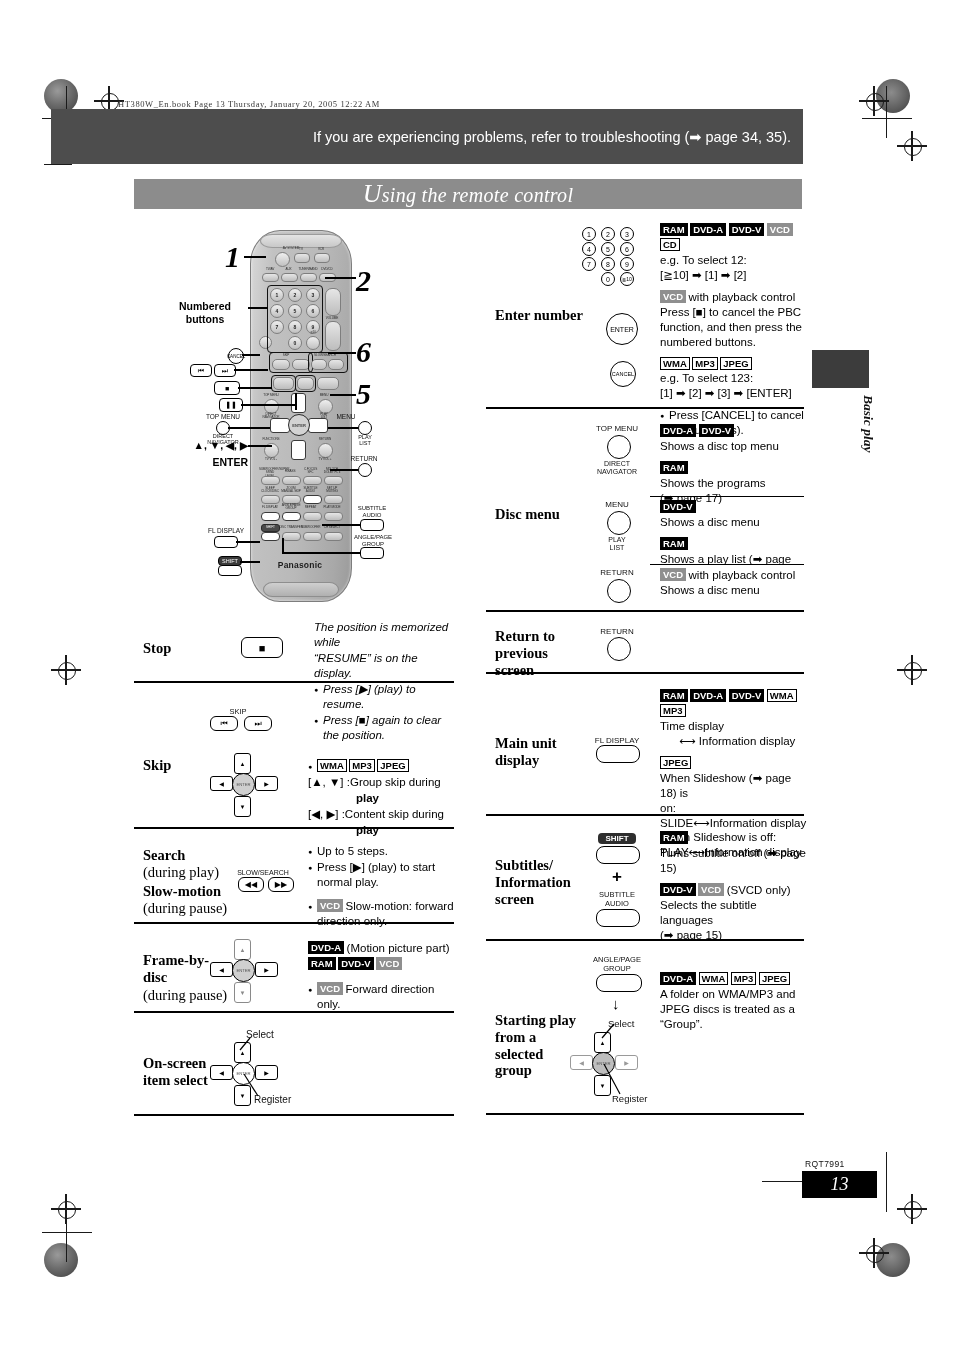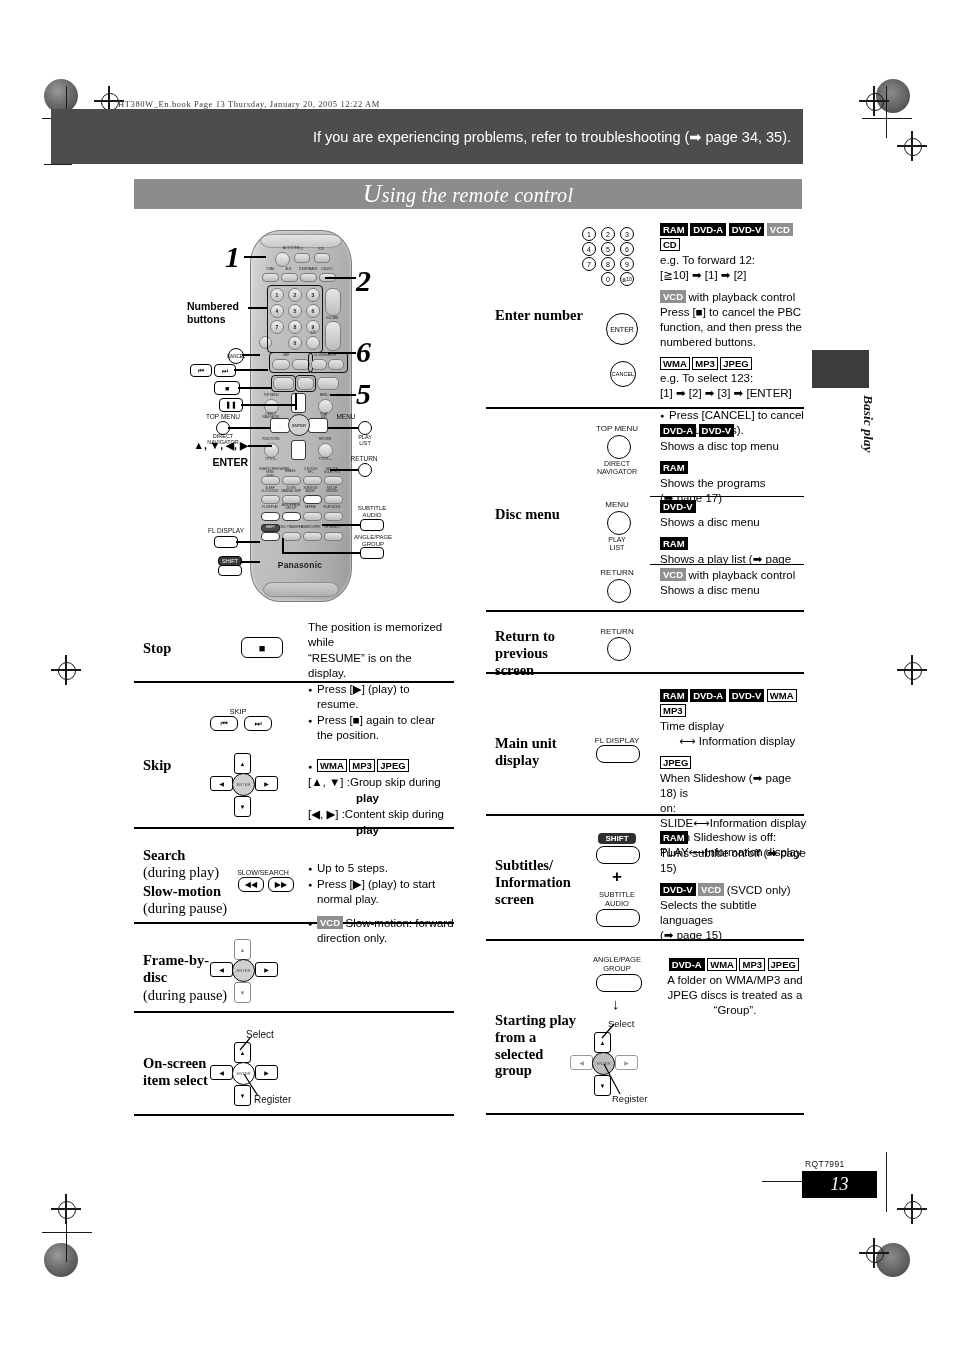"e.g. To forward 12:" span { text: forward -> select }
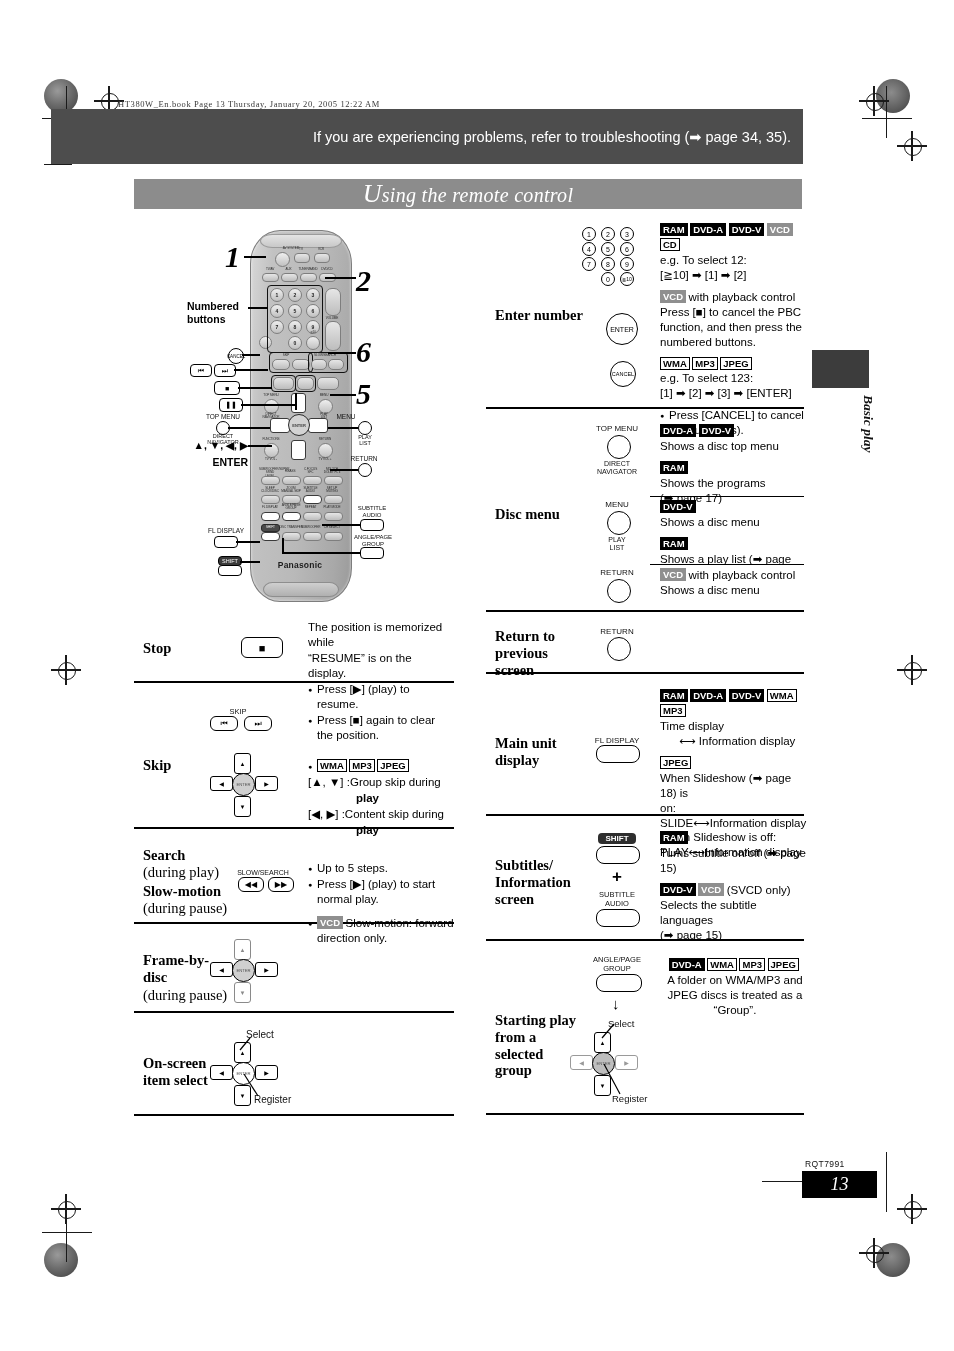"Numbered" div.calltxt { left: 187px -> 174px; text-align: left -> center }
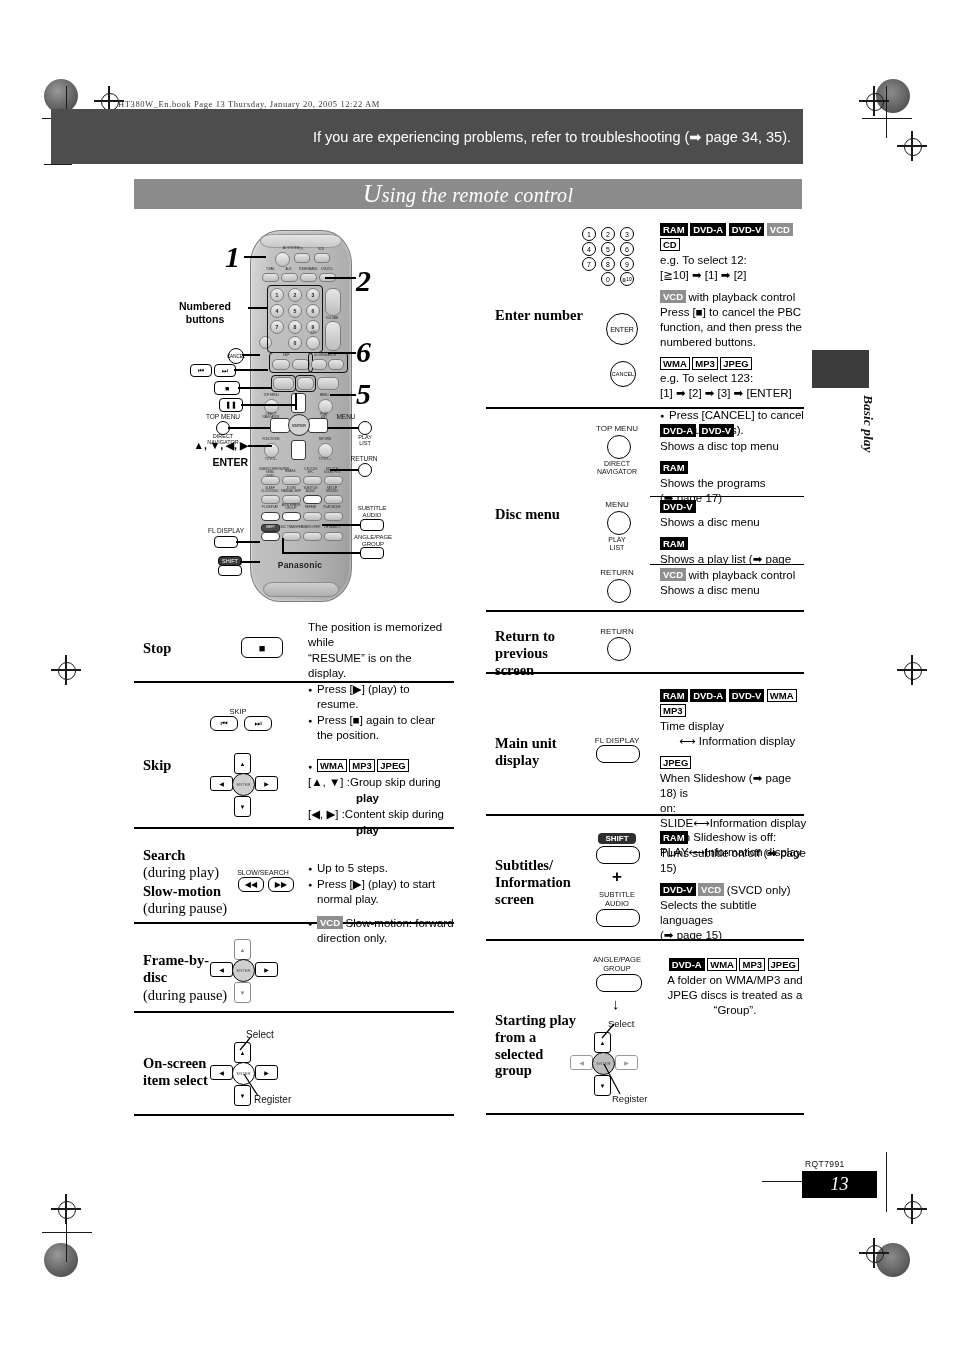"The position is memorized while" div.desc { font-style: none -> italic; left: 174px -> 180px }
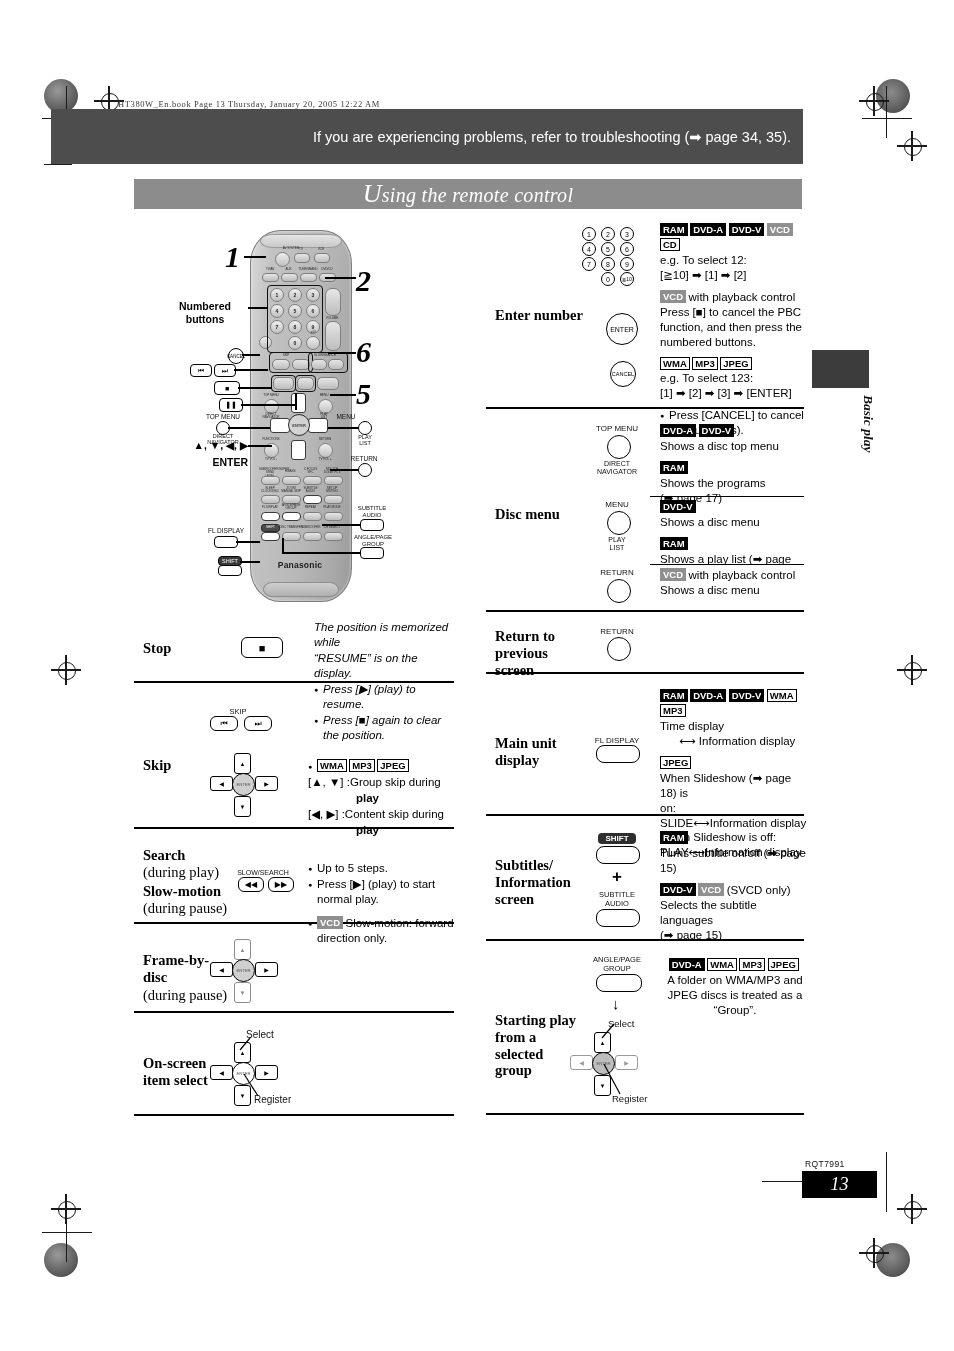"Up to 5 steps." div.desc { top: 23px -> 6px }
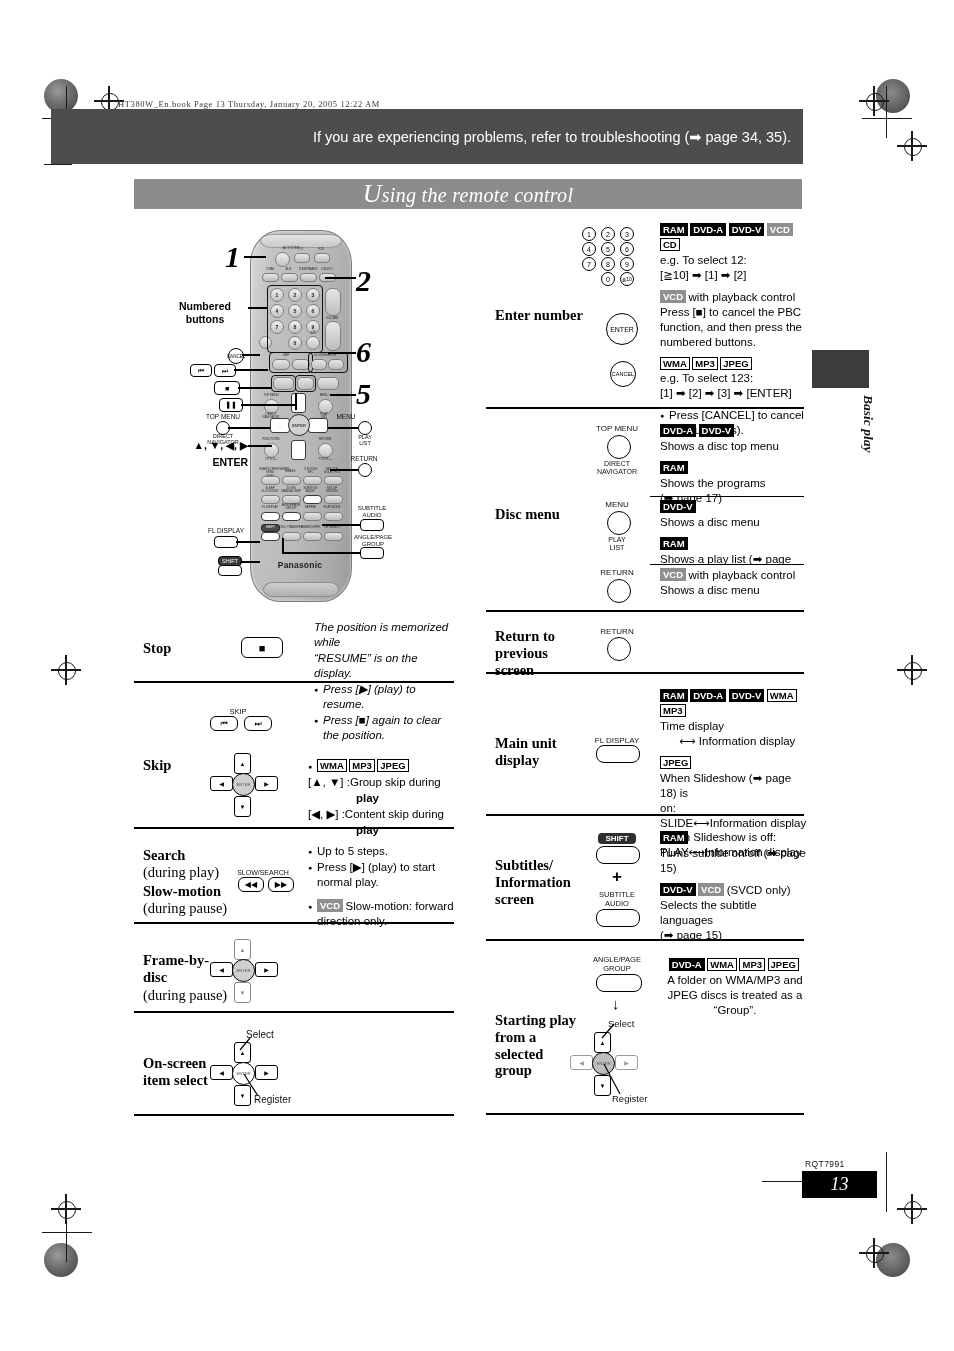"DVD-A (Motion picture part)" div.desc { html: none -> <div> <p><span>DVD-A</span><span>(Motion picture part)</span></p> <p><span>RAM</span><span>DVD-V</span><span>VCD</span></p> <p><span>VCD</span><span>Forward direction only.</span></p> </div> }
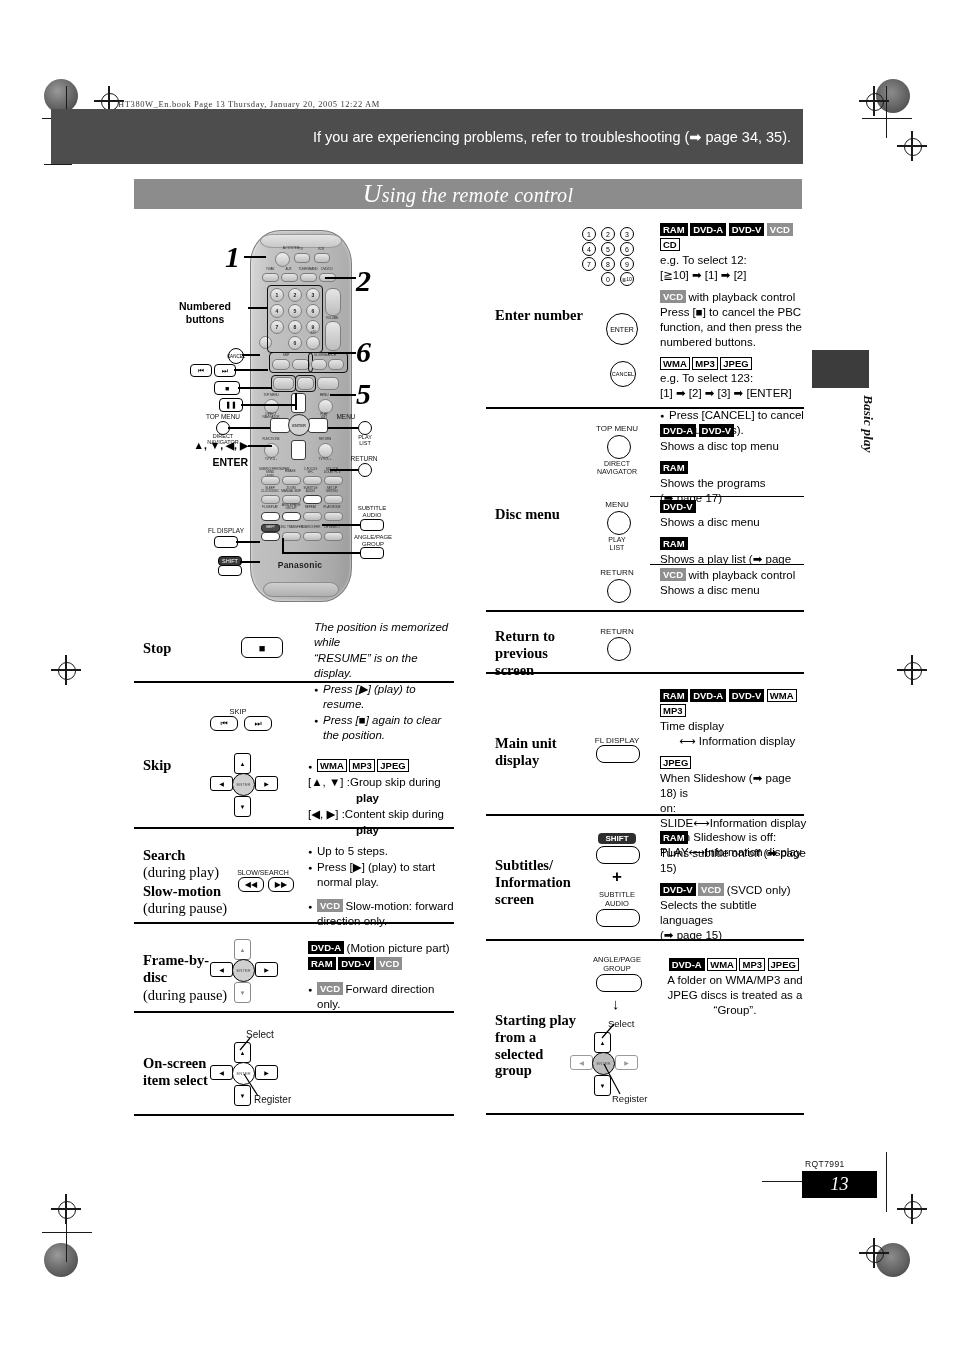"DVD-A WMA MP3 JPEG" div.desc { text-align: center -> none; top: 8px -> 22px }
